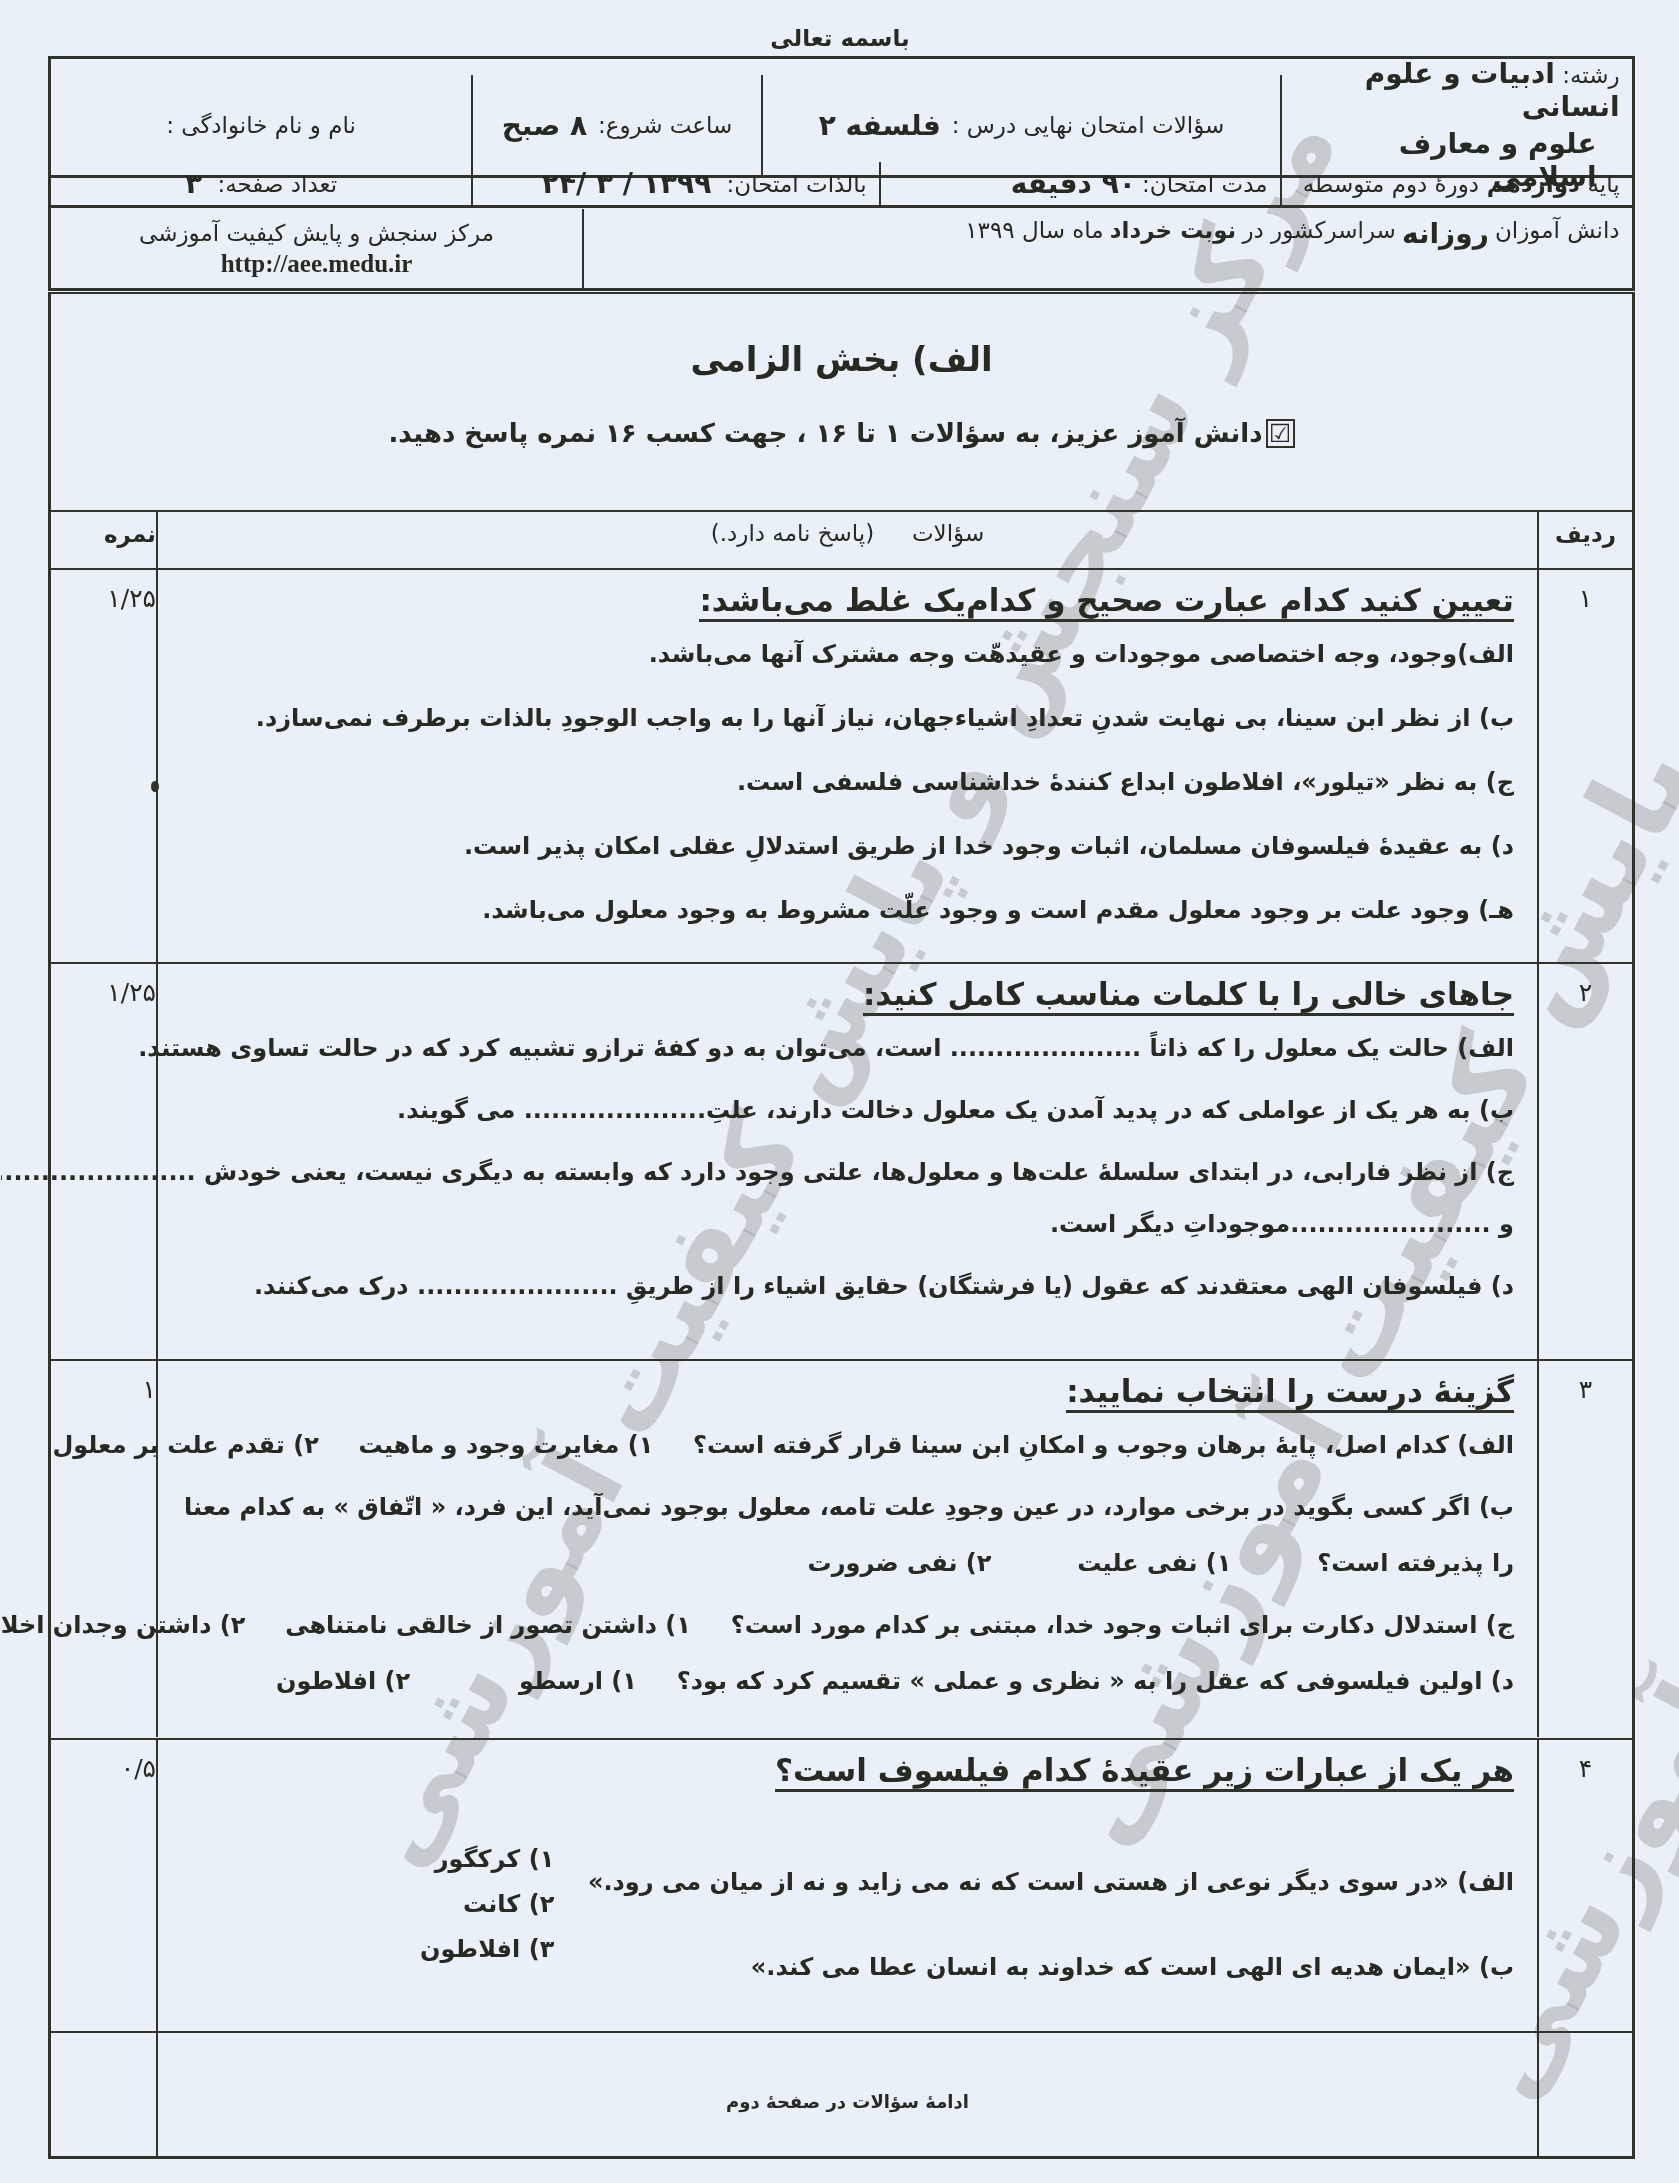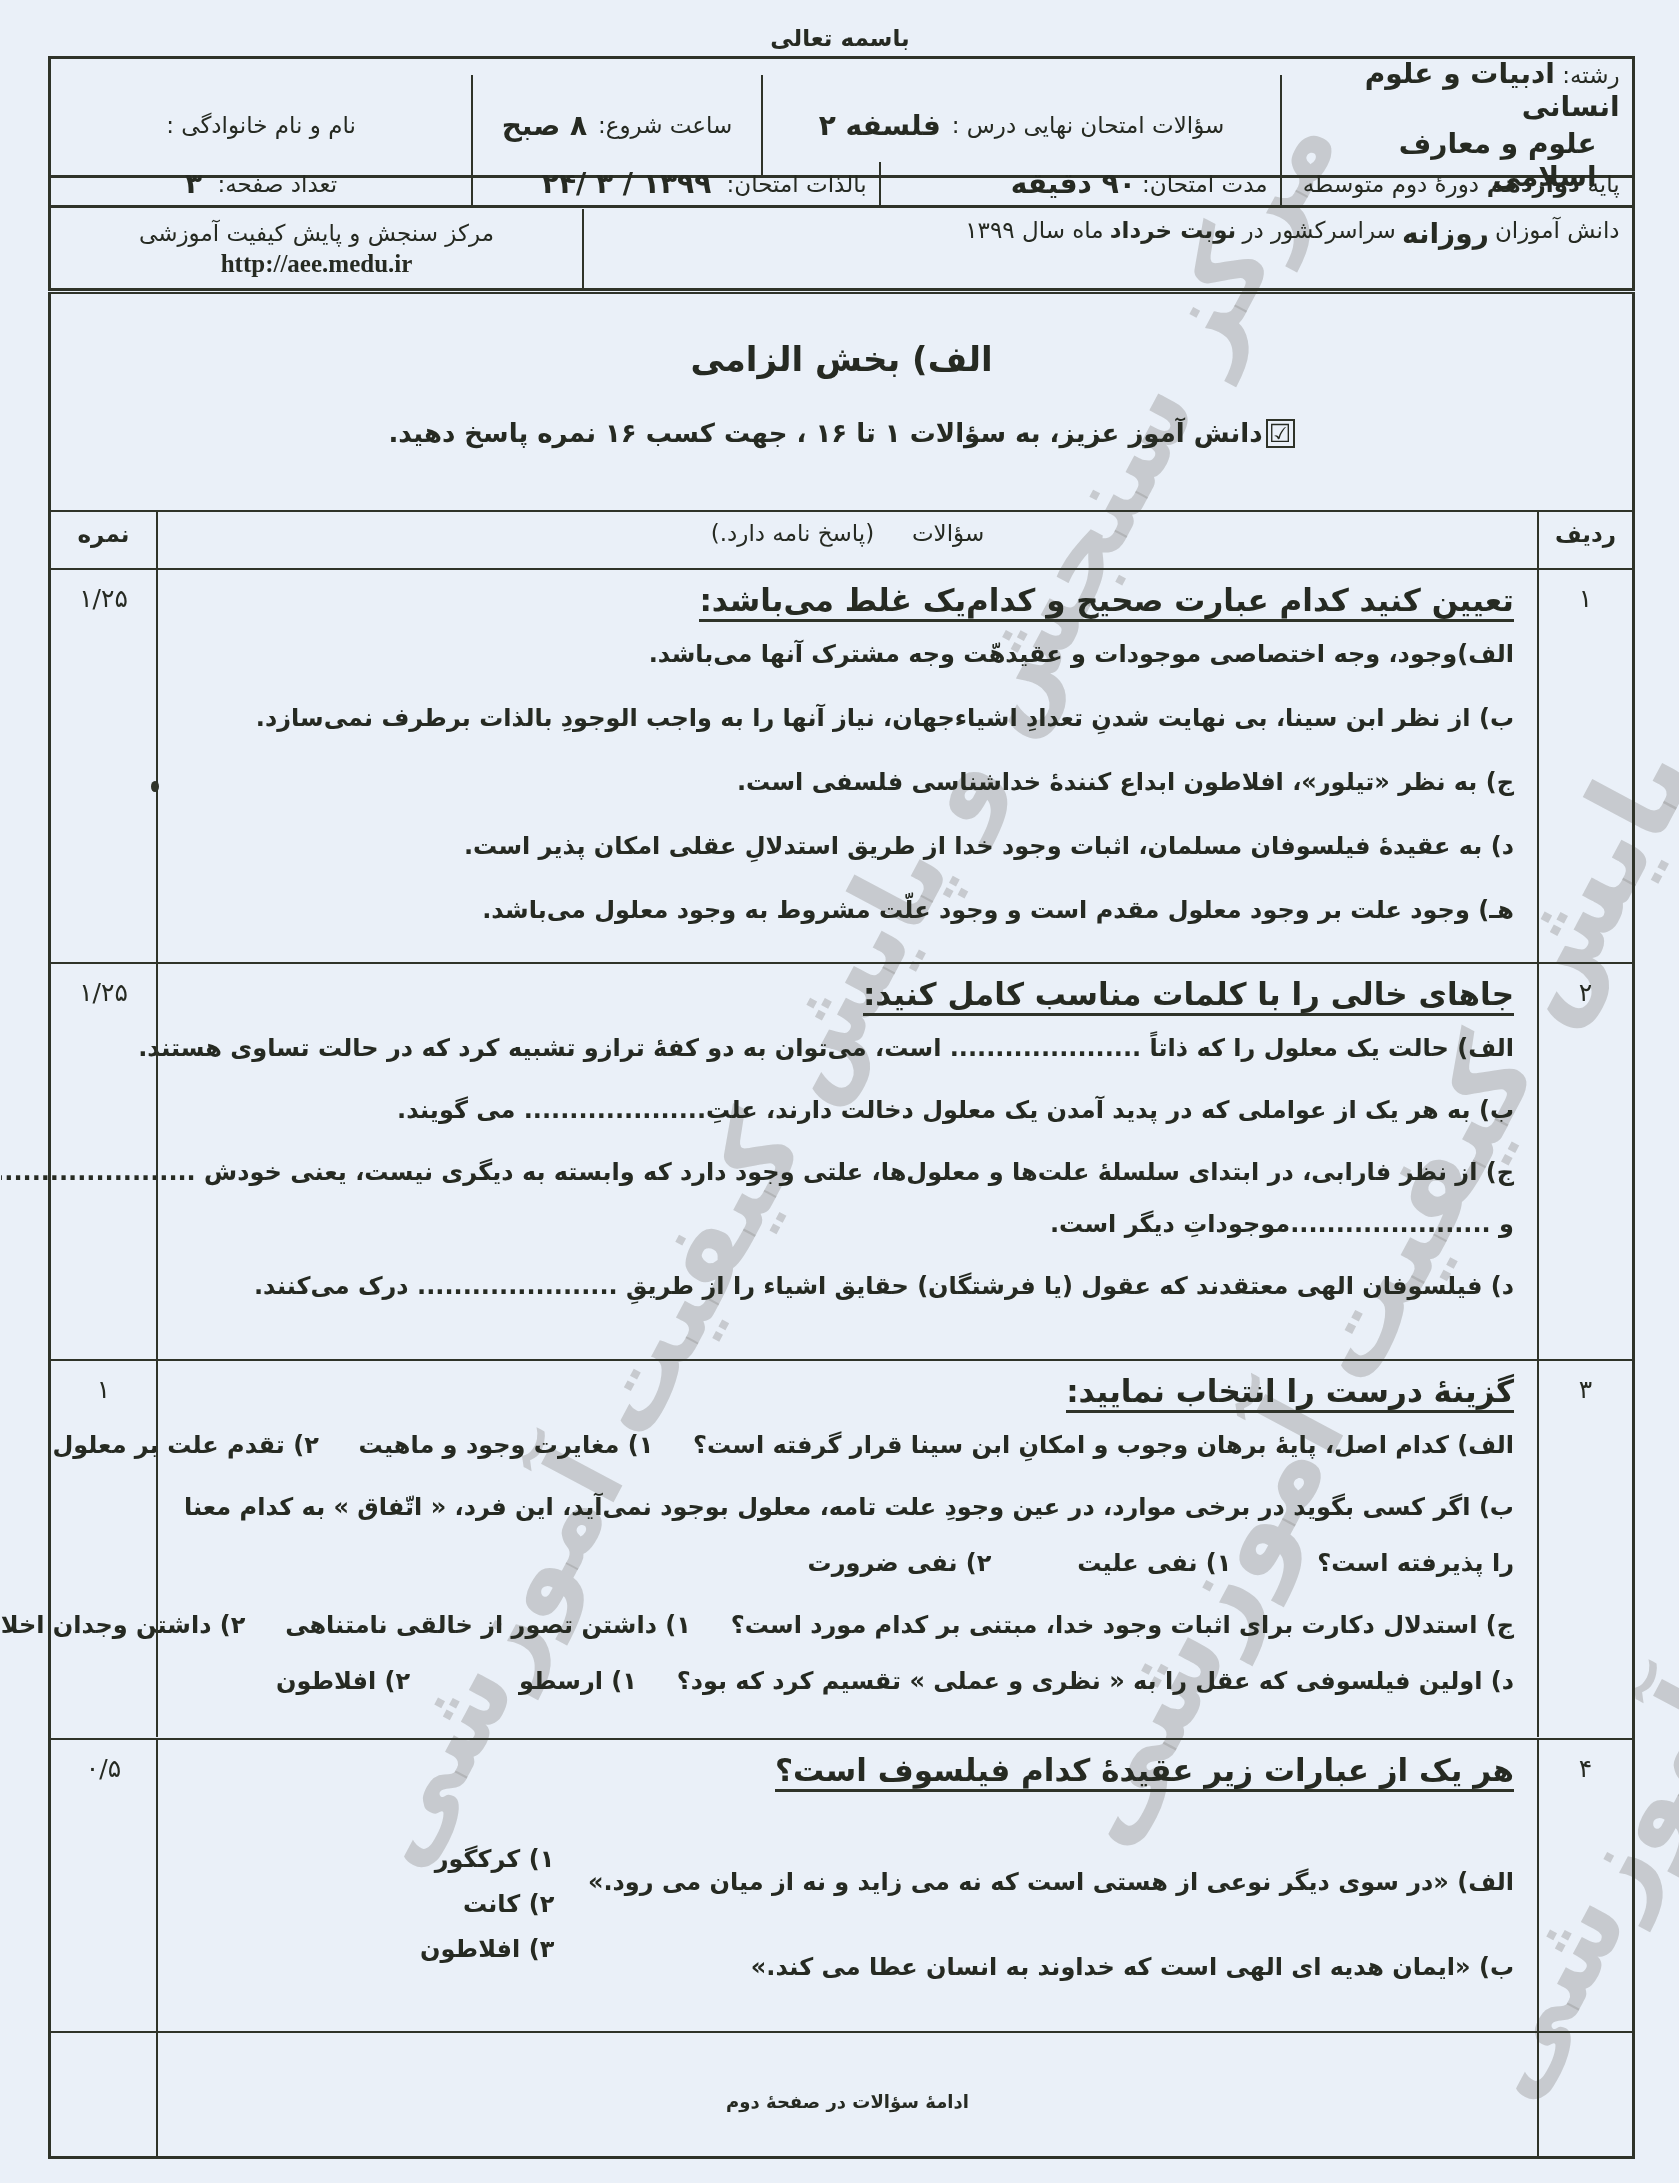"نمره" .col-score { text-align: center -> none }
